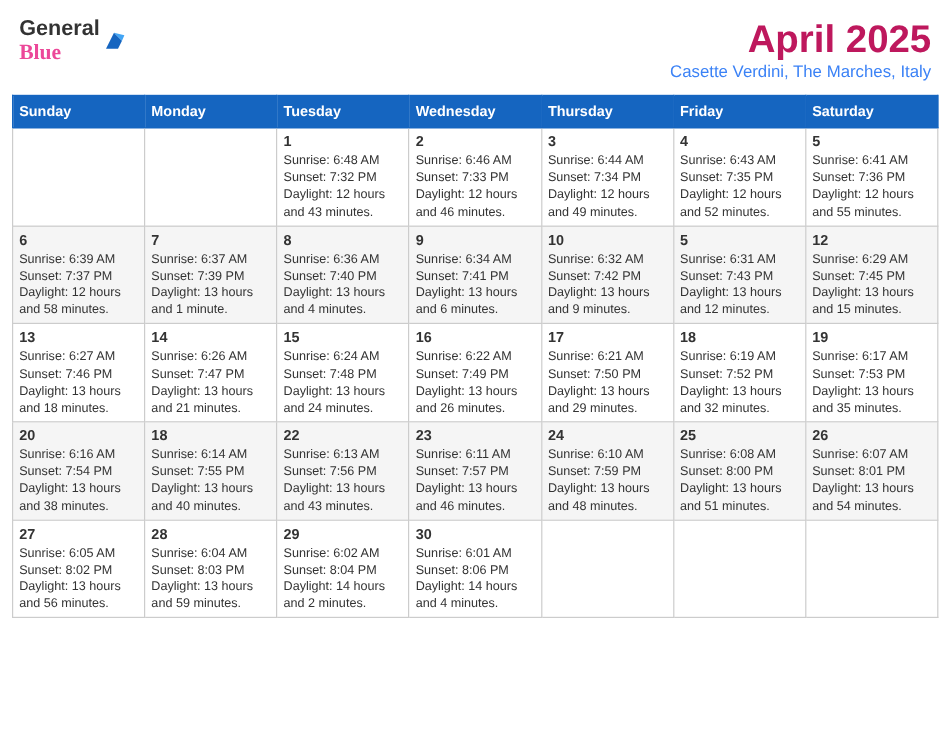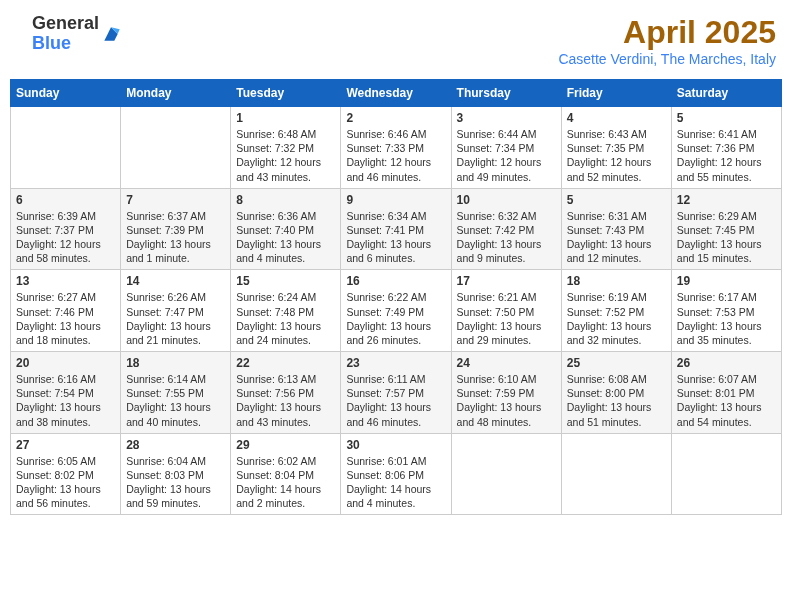"General" .header { margin-left: 16px -> none }
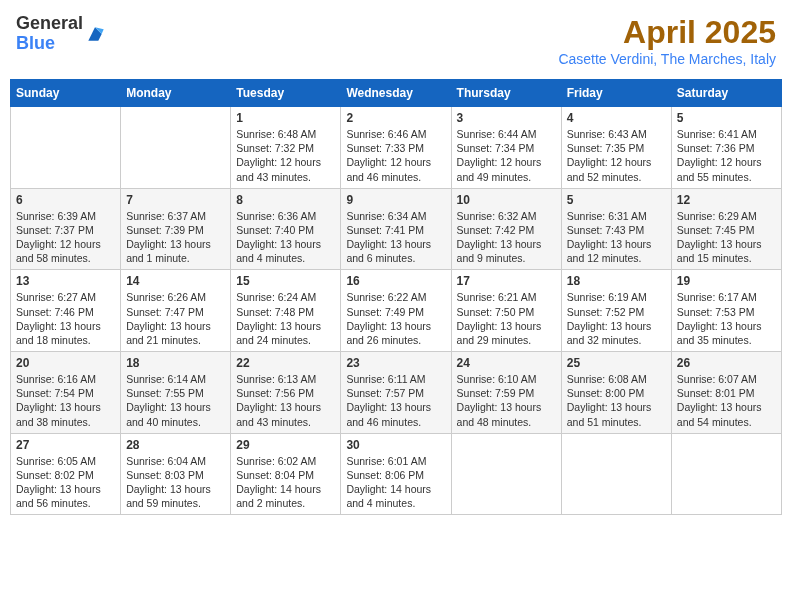"Blue" .logo-blue { color: #3b82f6 -> #ec4899; font-family: none -> Liberation Serif, serif }
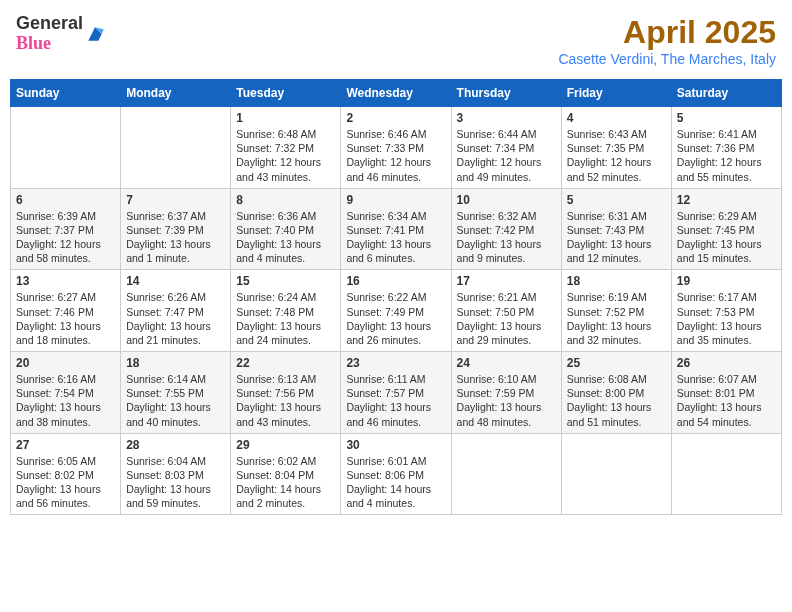"April 2025" .month-title { color: #a16207 -> #be185d }
